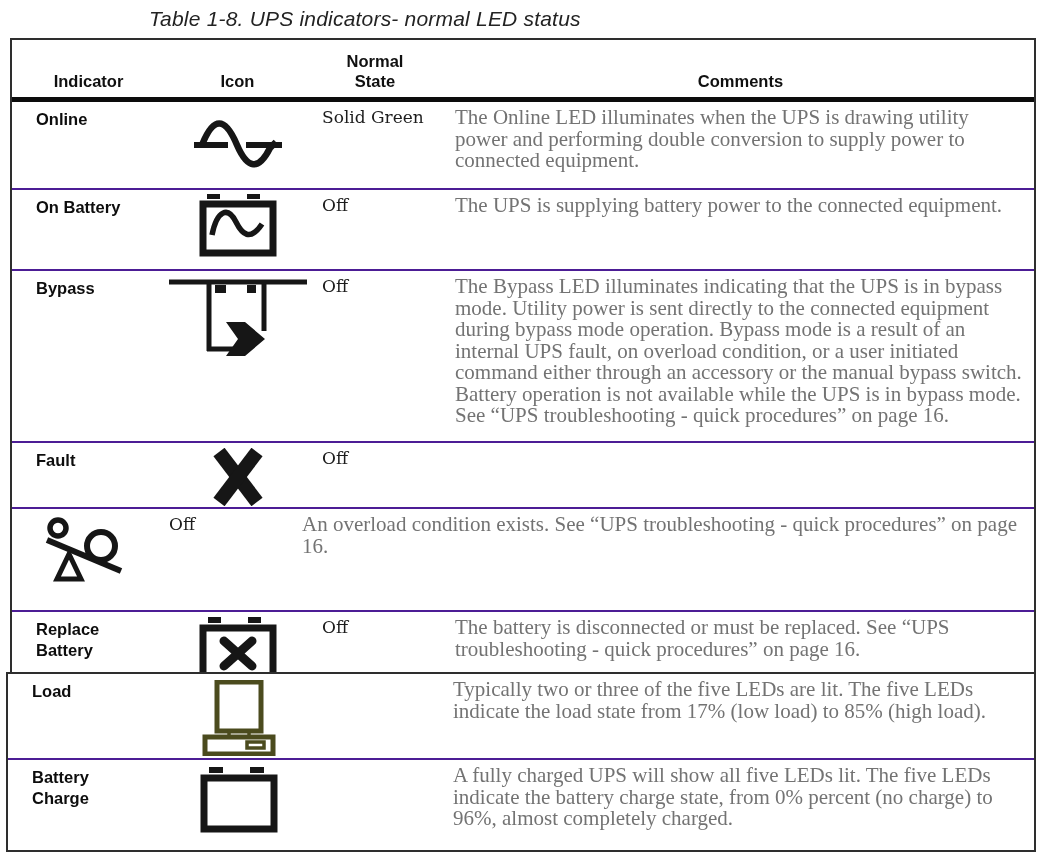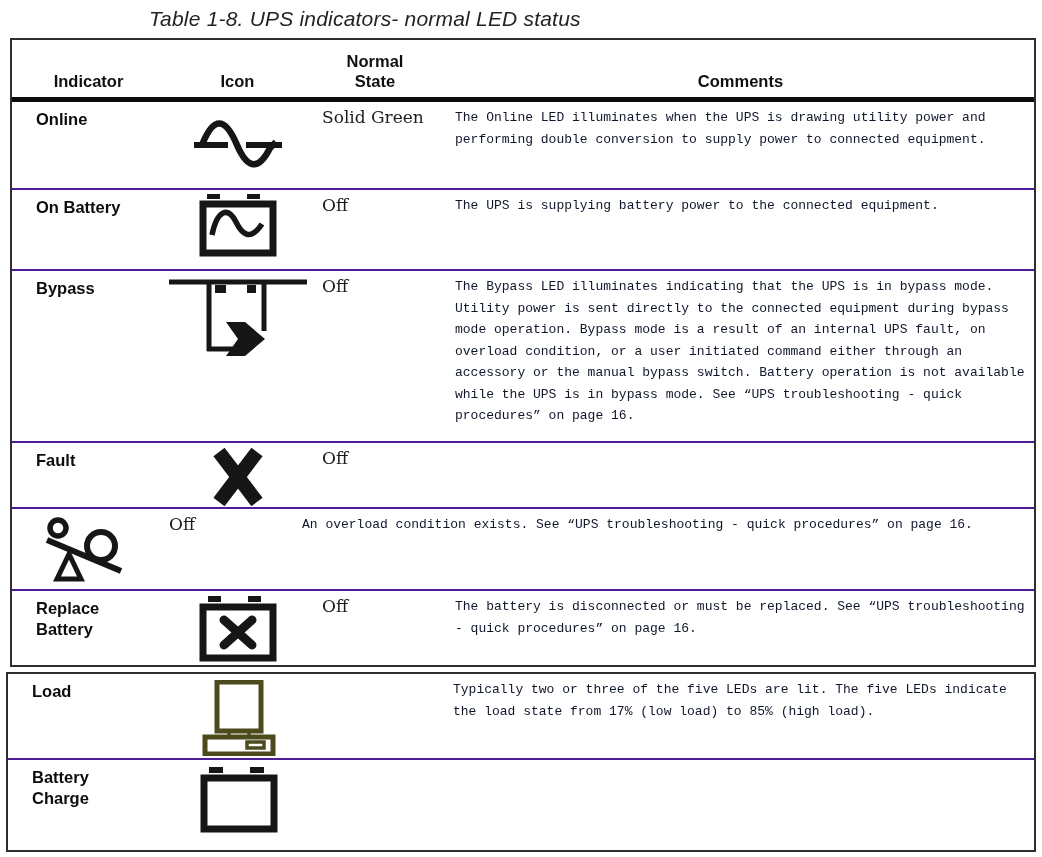"The Online LED illuminates when" .comments { color: #0f172a -> #737373; font-family: Liberation Mono, monospace -> Liberation Serif, serif; font-size: 13px -> 21px }
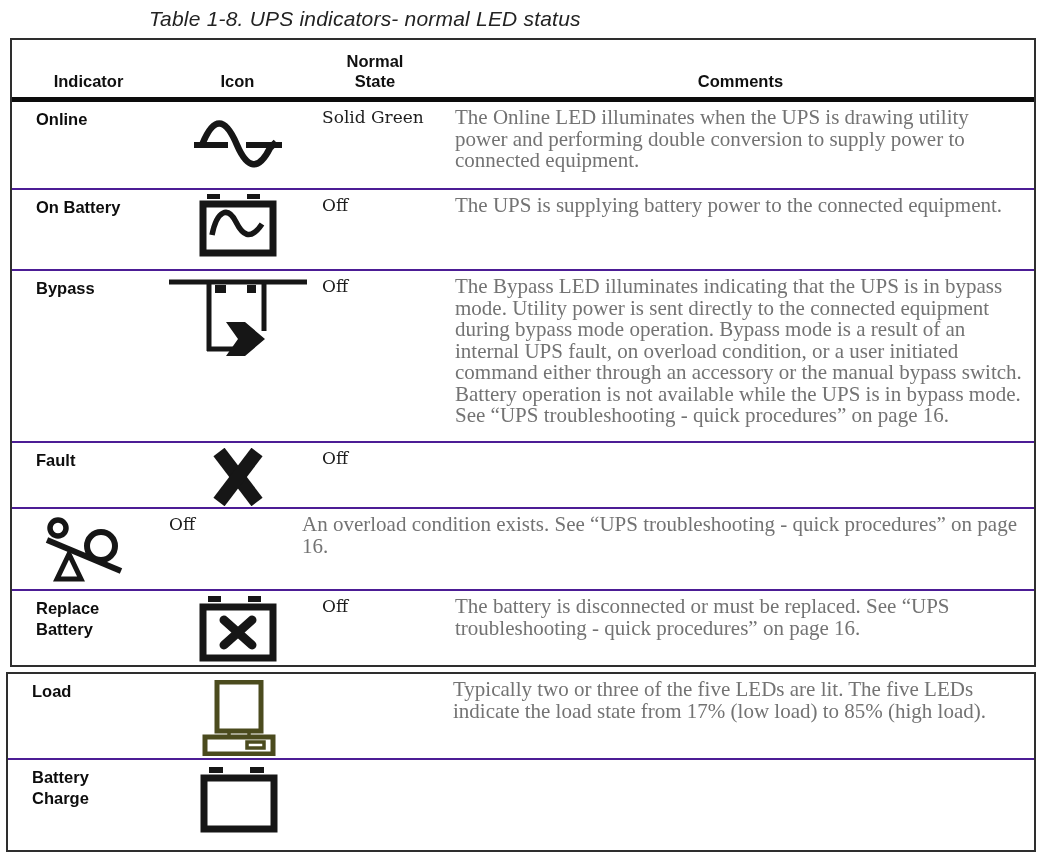"Replace Battery" #table1 .row:nth-child(7) { margin-top: none -> 21px }
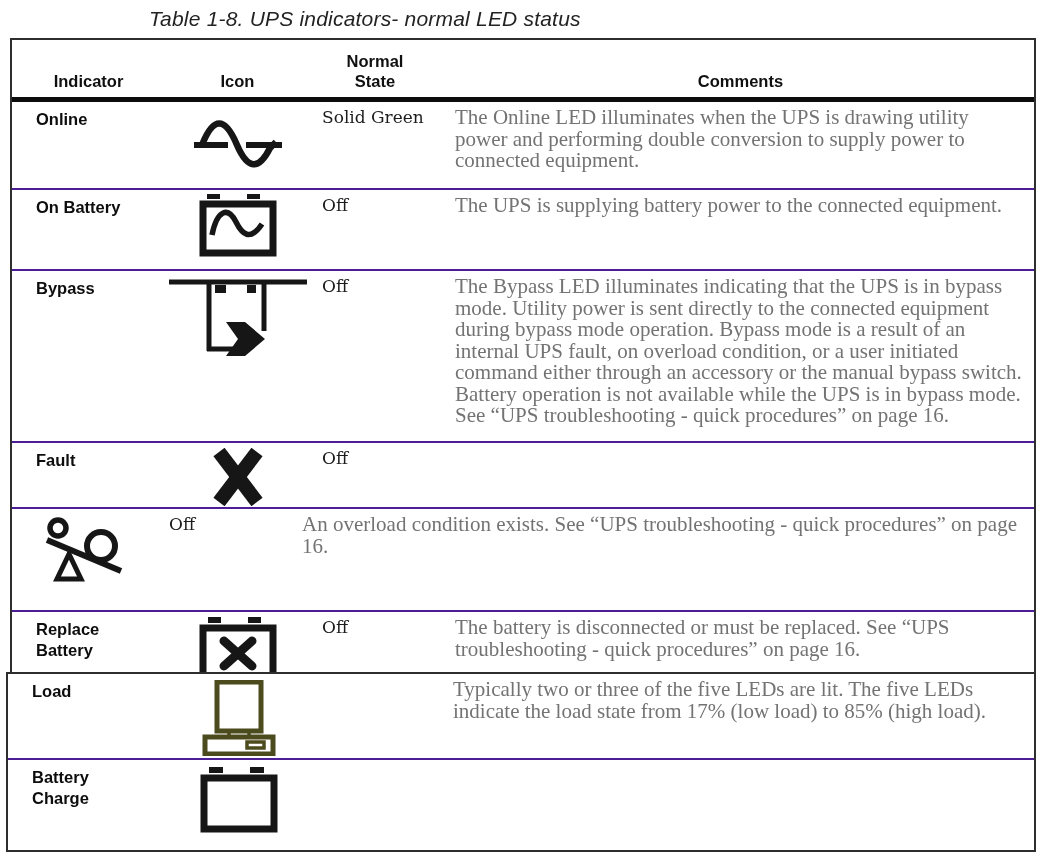"A fully charged UPS will" div.c4 { html: none -> <div> <div>A fully charged UPS will show all five LEDs lit. The five LEDs indicate the battery charge state, from 0% percent (no charge) to 96%, almost completely charged.</div> </div> }
